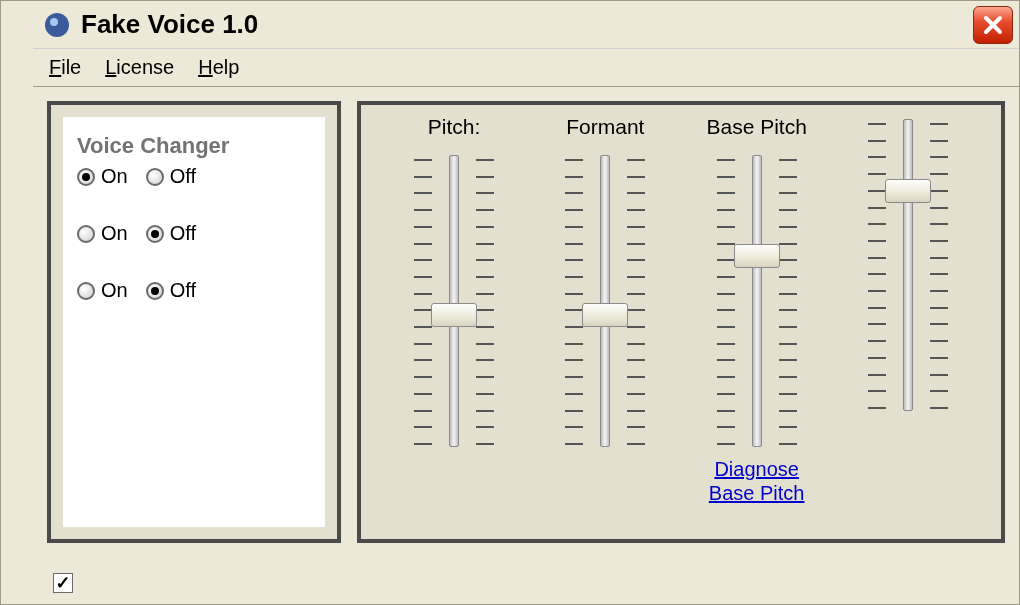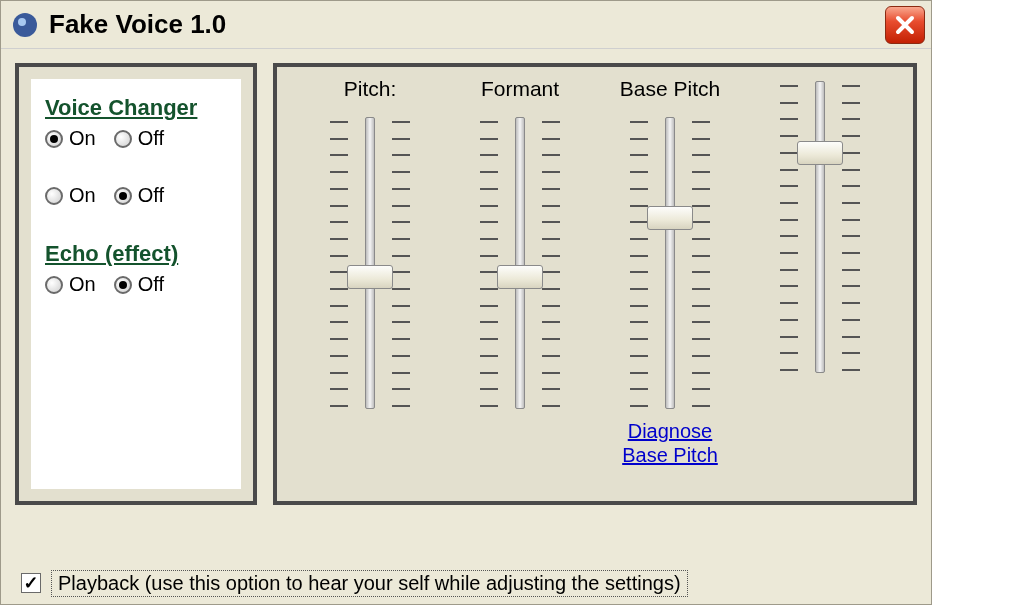"Fake Voice 1.0" .window { padding-left: none -> 32px; width: 932px -> 1020px }
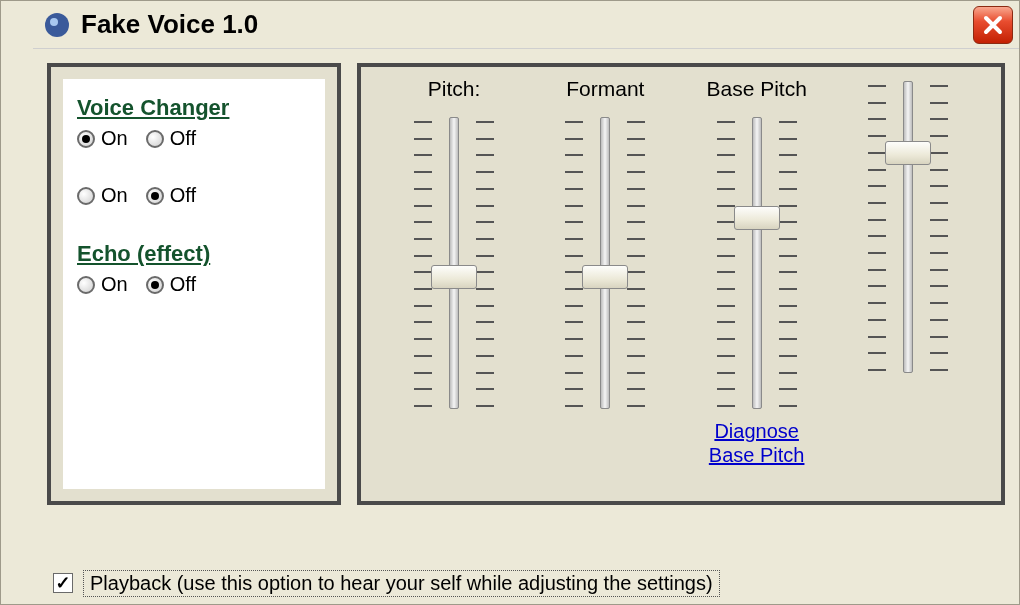"File" div.menubar { html: none -> <div> <span><span>F</span><span>ile</span></span> <span><span>L</span><span>icense</span></span> <span><span>H</span><span>elp</span></span> </div> }
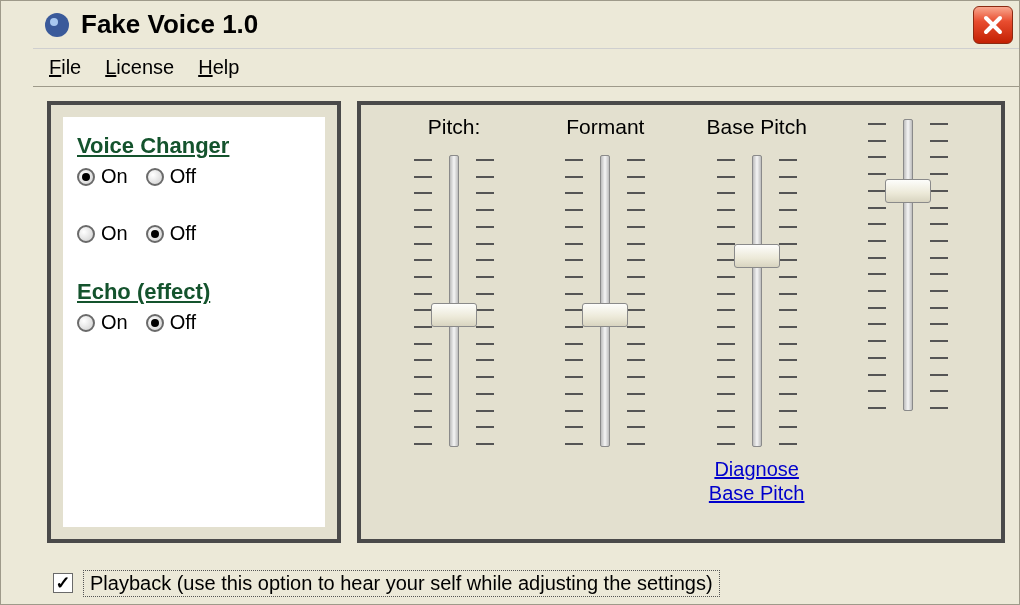"Voice Changer" .effect-title { color: #14532d -> #737373; text-decoration: underline -> none }
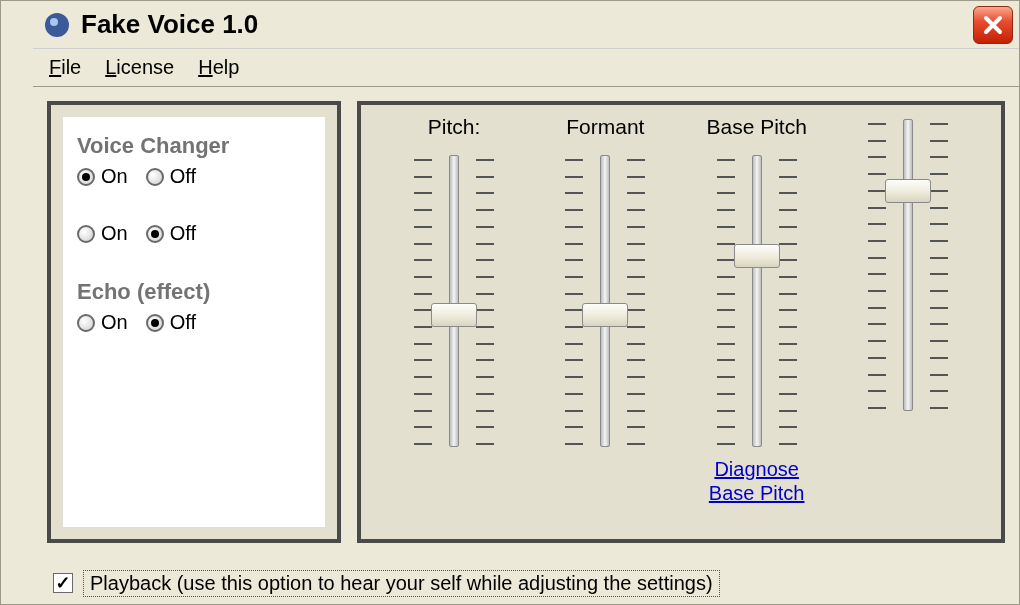"Echo (effect)" div.effect-title { html: <div>Echo (effect)</div> -> none }
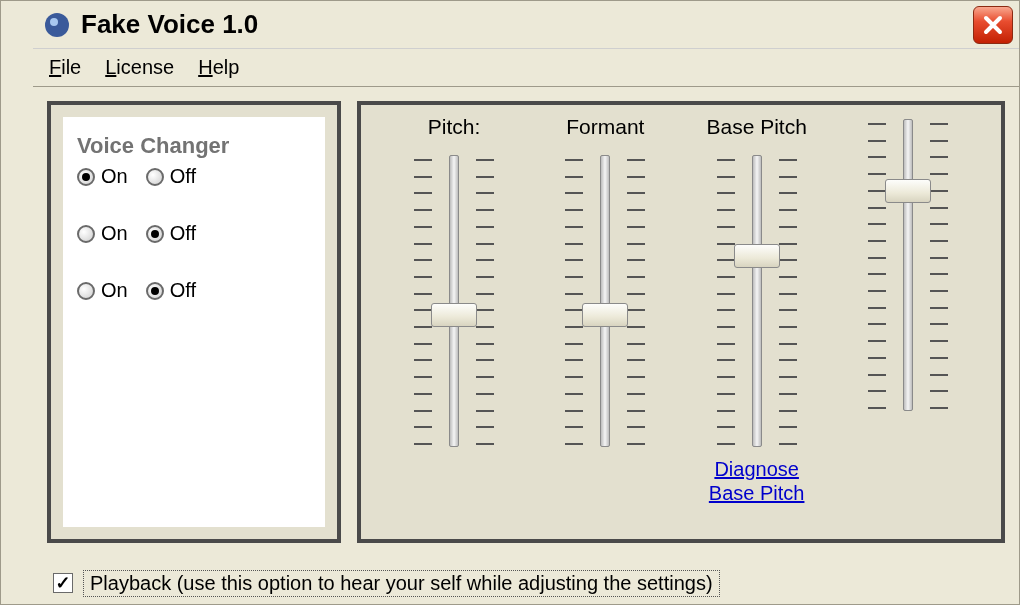"Playback (use this option to" span.playback-label { html: <span>Playback (use this option to hear your self while adjusting the settings)</span> -> none }
